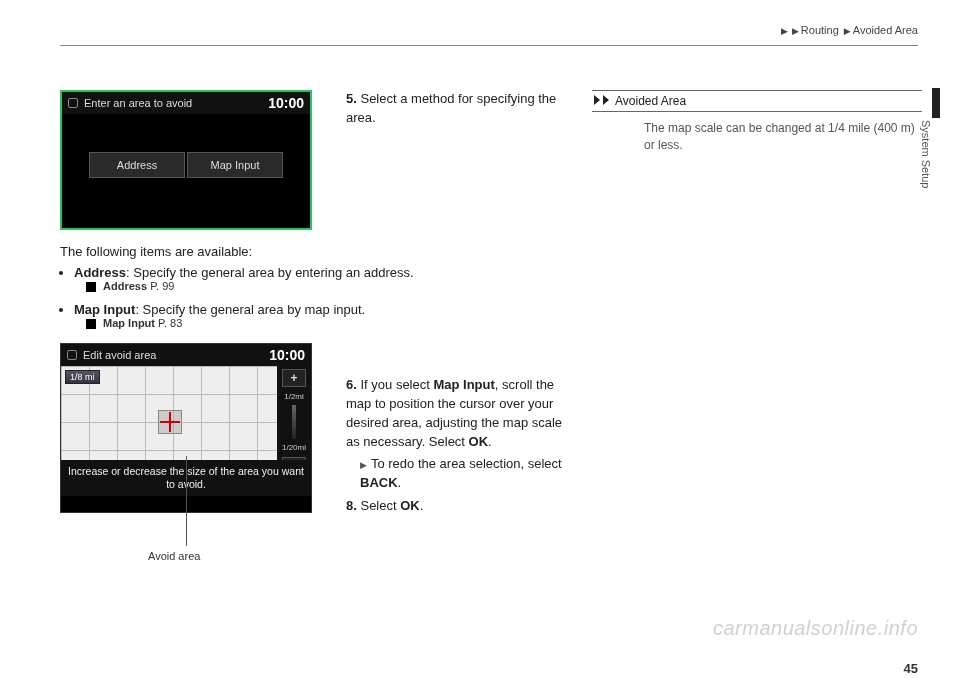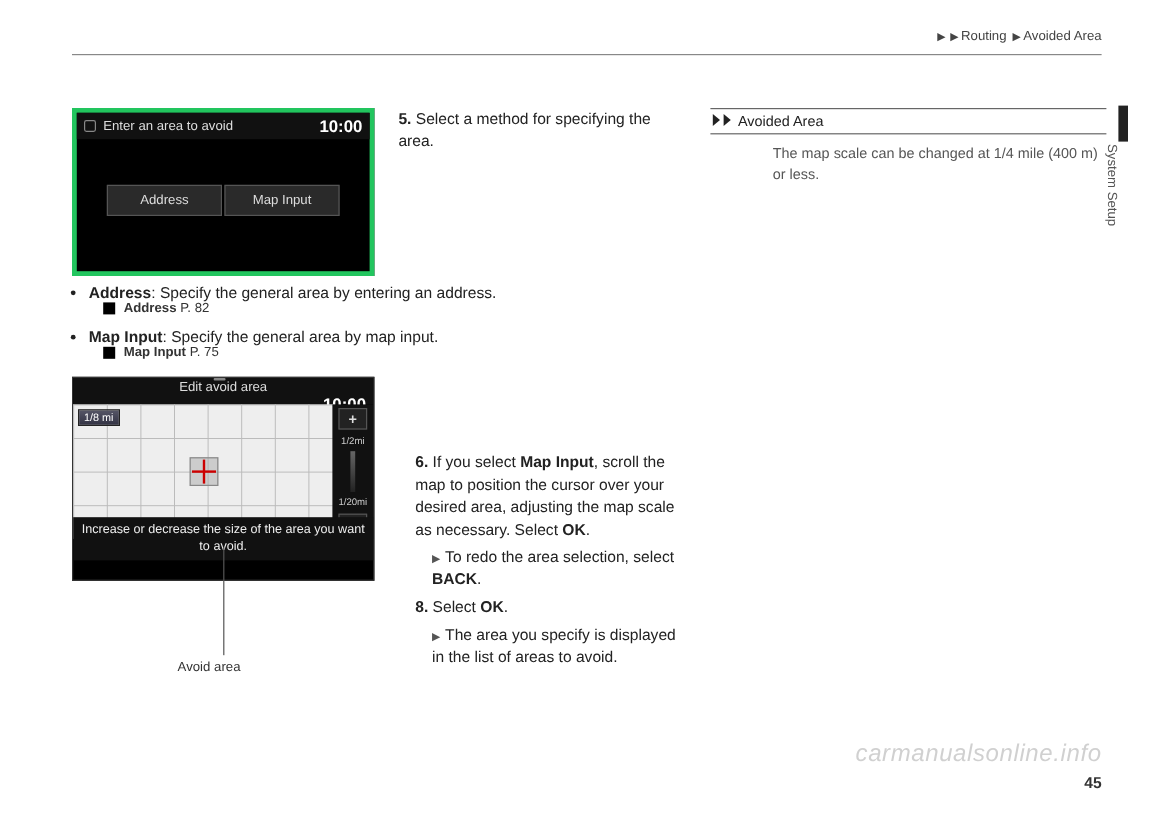"Enter an area to avoid" .shot1 { border: 4px solid #22c55e -> 2px solid #22c55e }
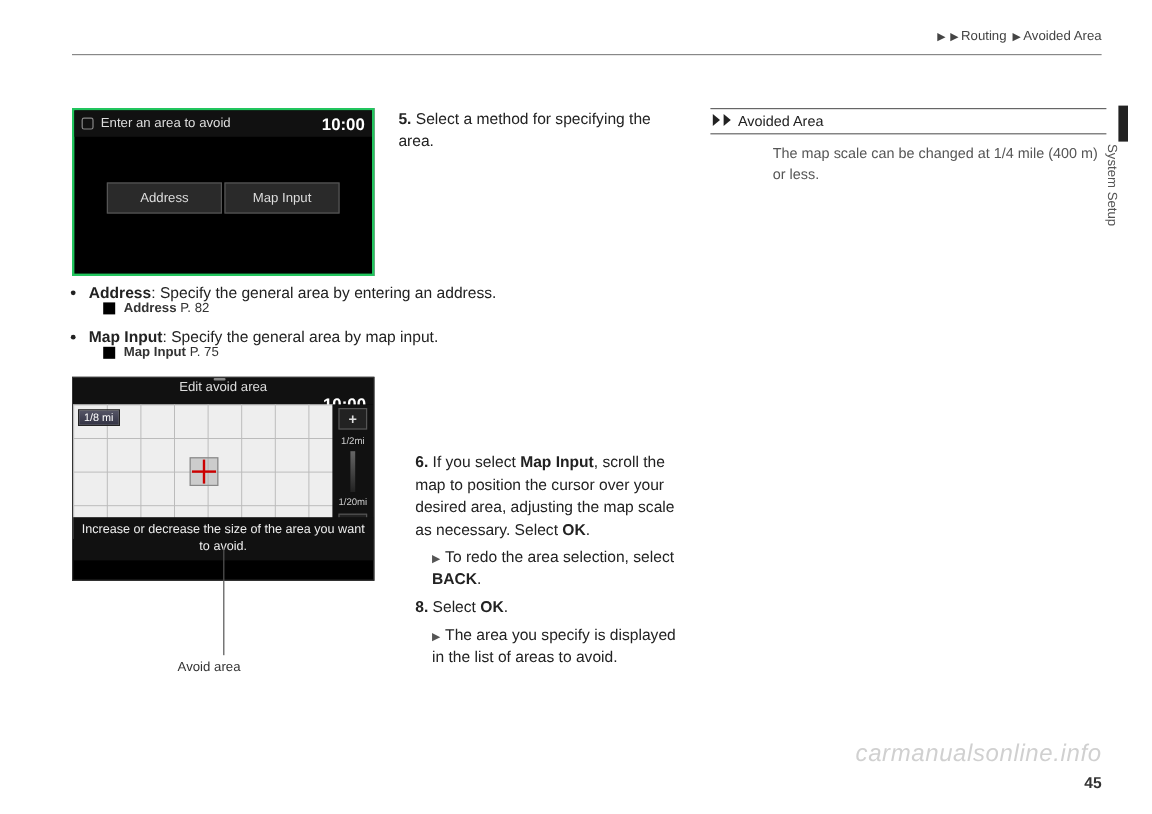"5. Select a method for" .step5 { left: 332px -> 346px }
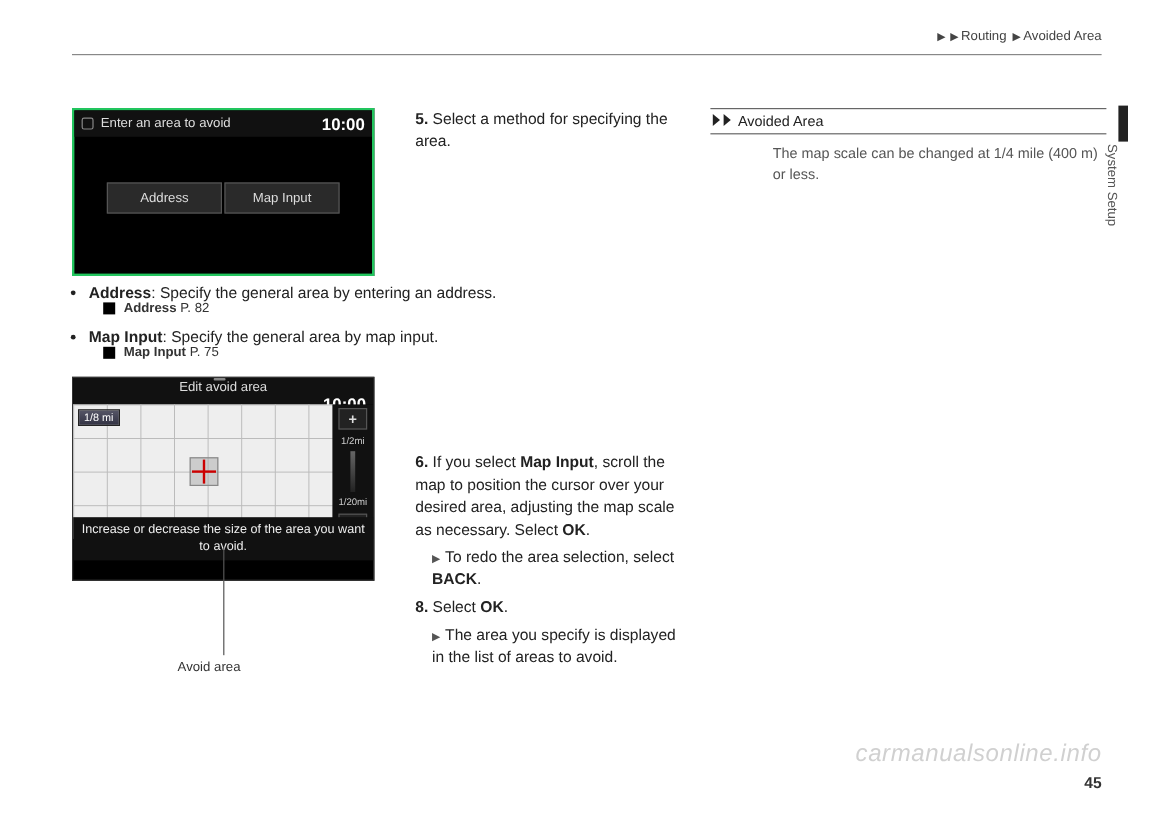"The following items are available:" p.items-intro { html: none -> <p>The following items are available:</p> }
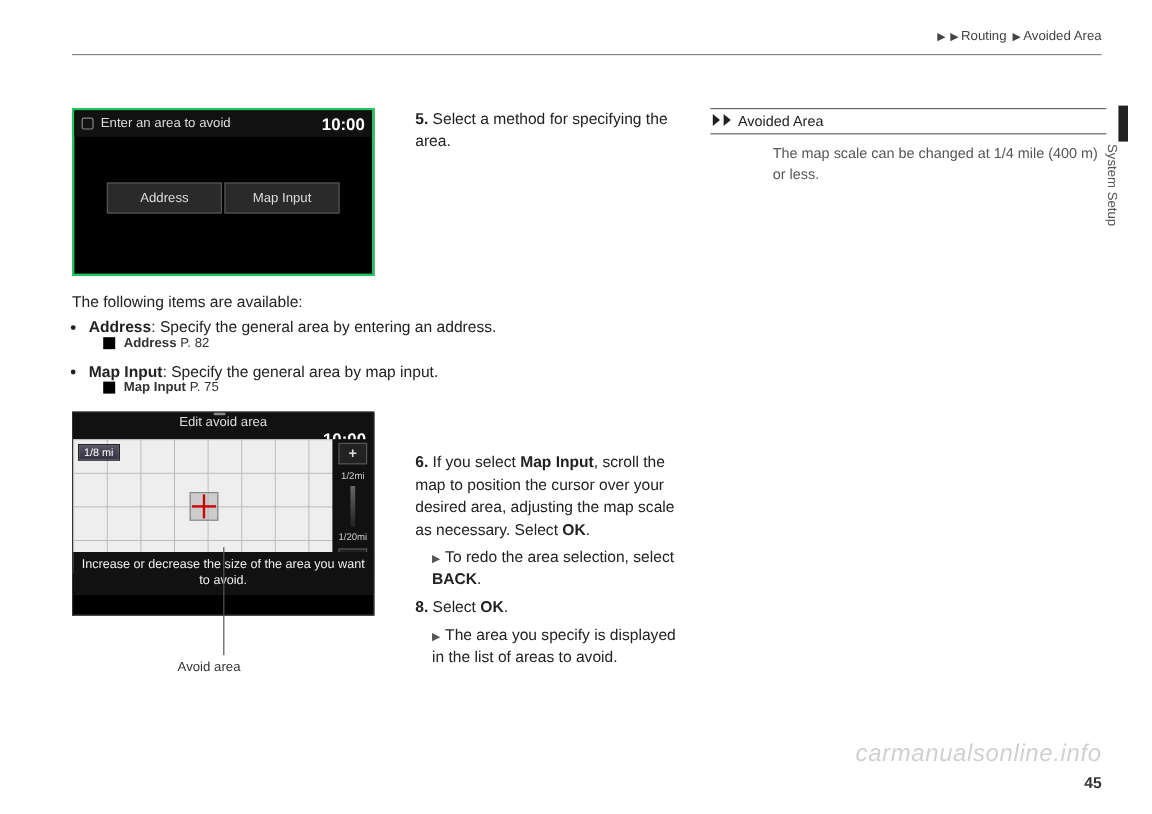"P. 82" span { text: 82 -> 99 }
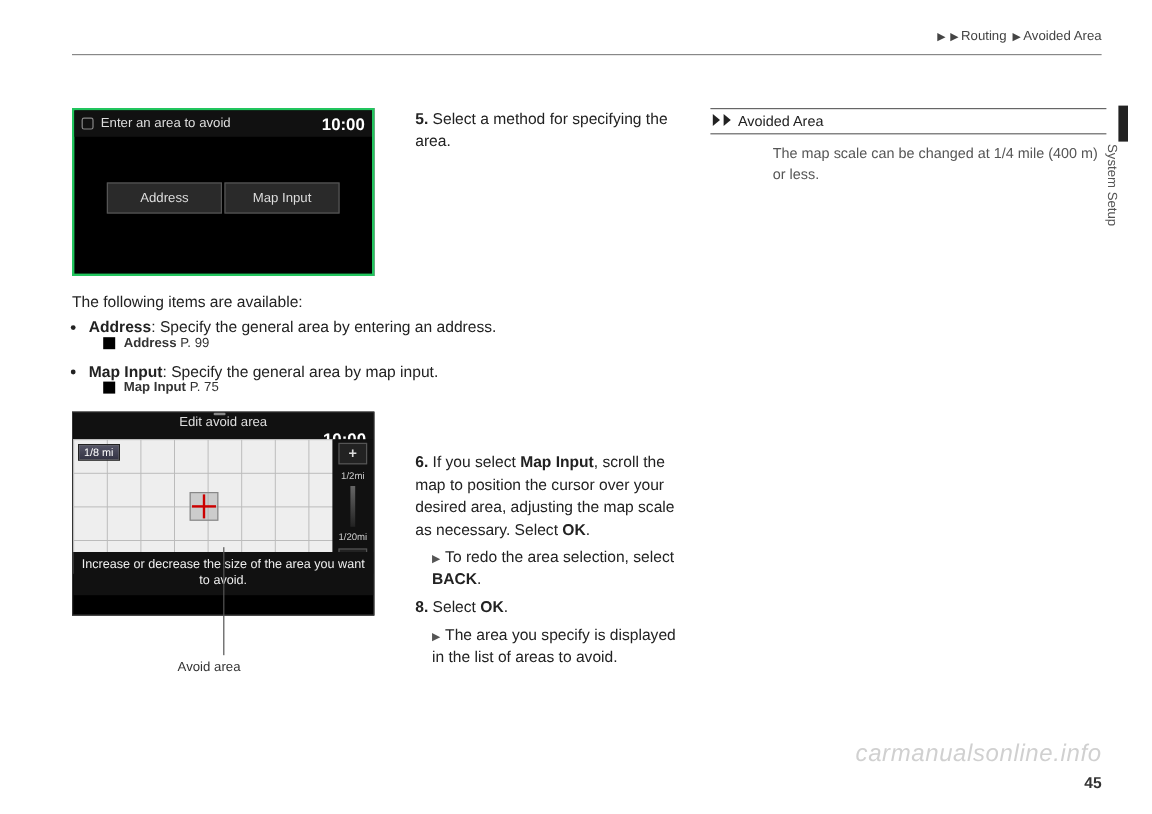"P. 75" span { text: 75 -> 83 }
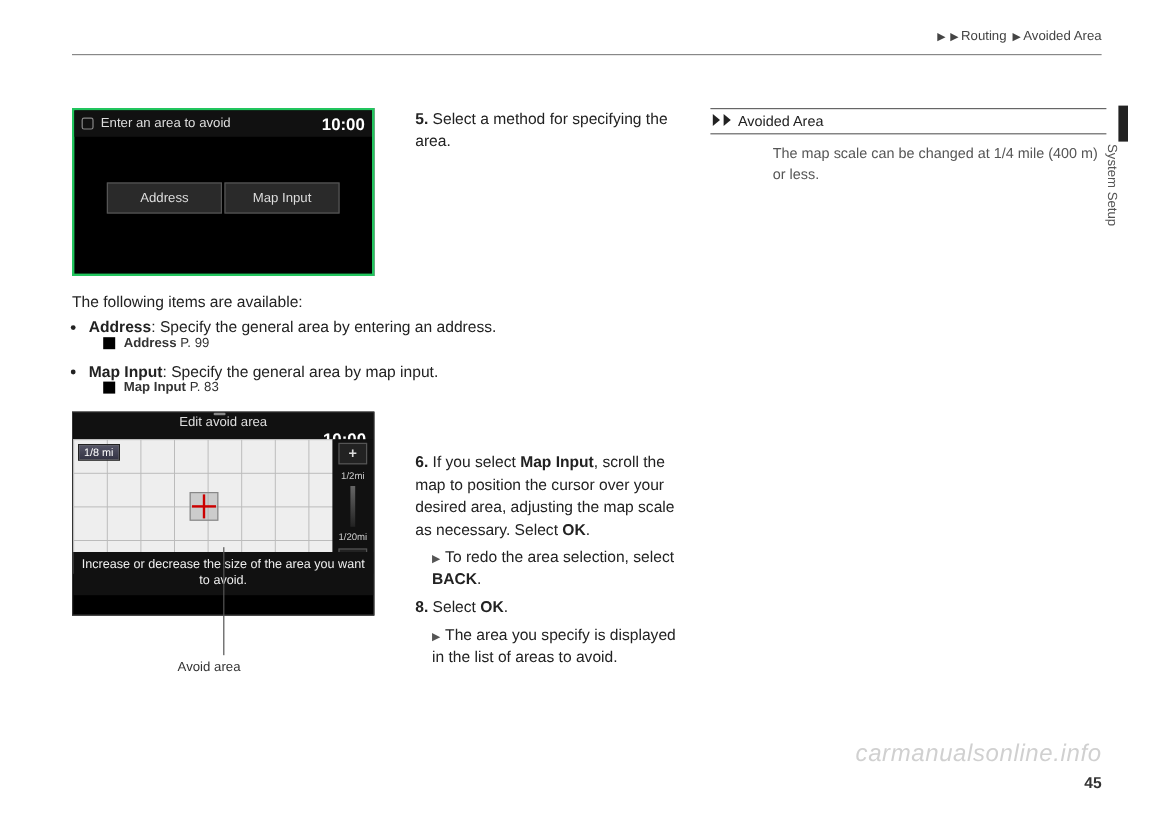"Edit avoid area" .shot2-top { flex-direction: column -> none }
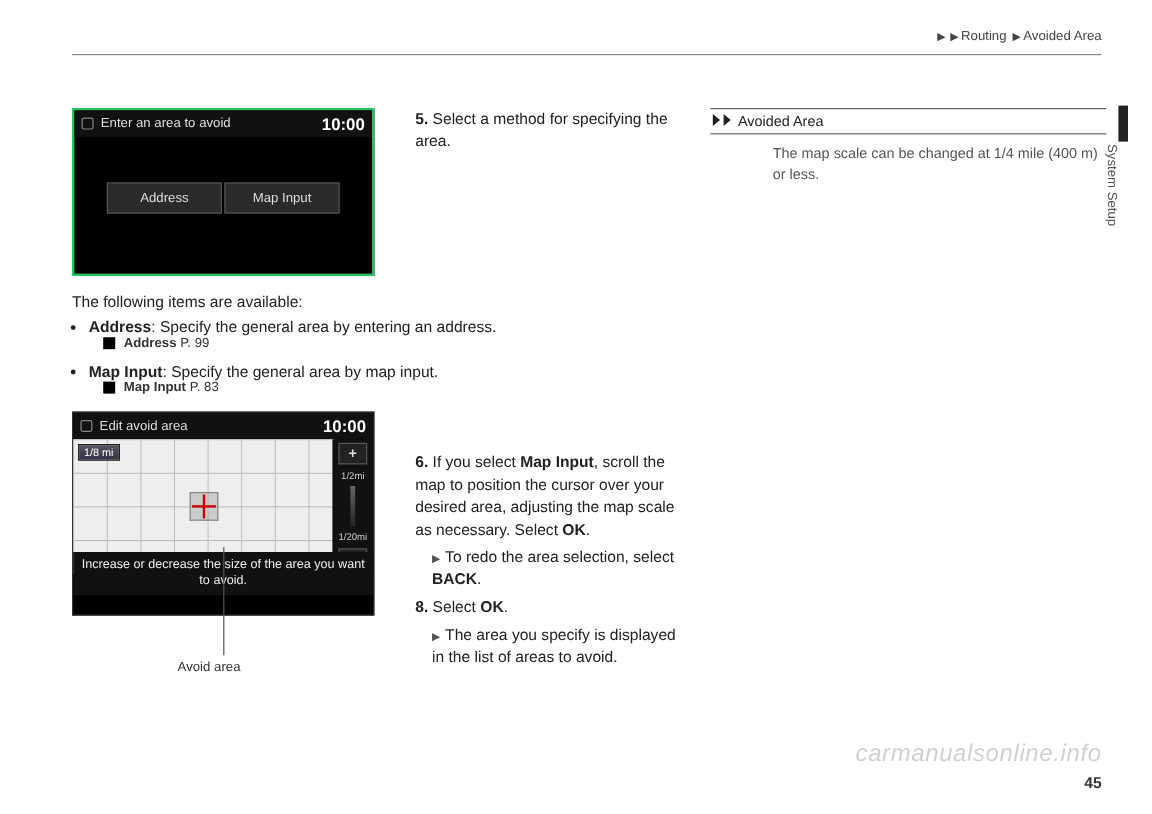"The area you specify is" p { html: <p> <span></span><span>The area you specify is displayed in the list of areas to avoid.</span> </p> -> none }
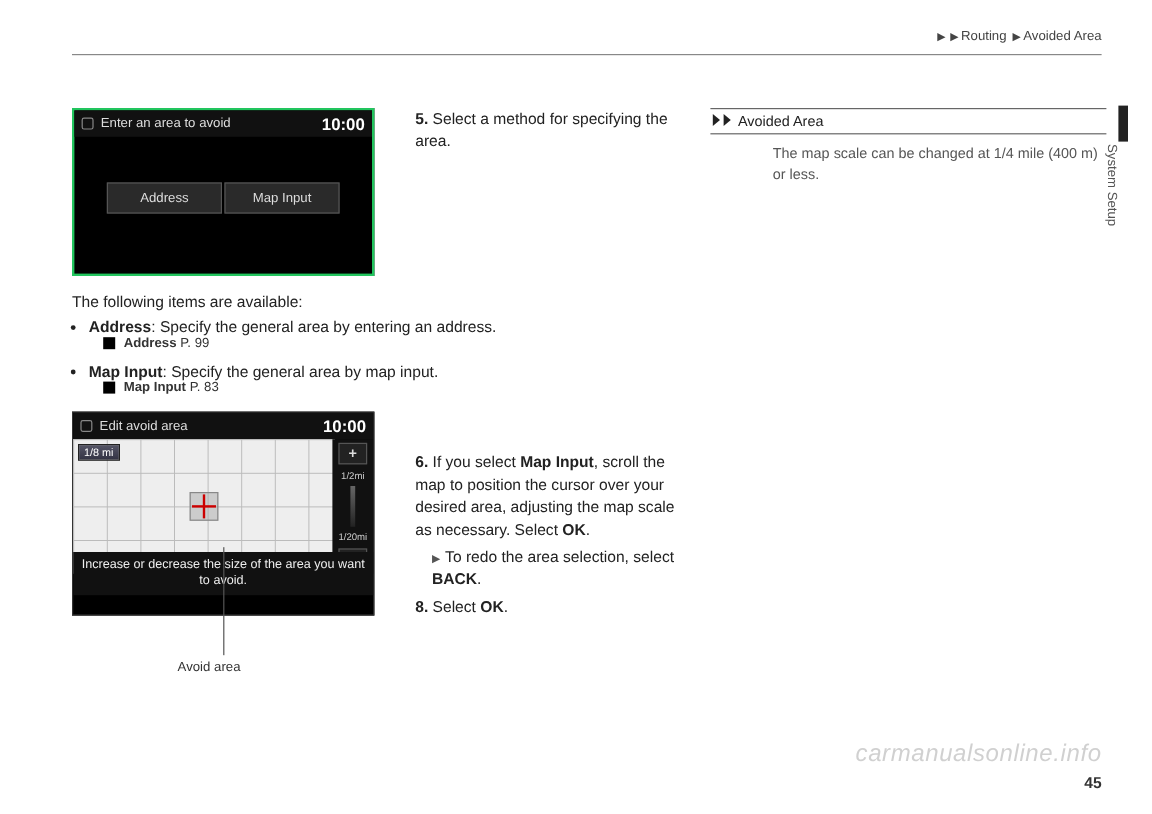"45" .page-num { bottom: 18px -> 2px }
